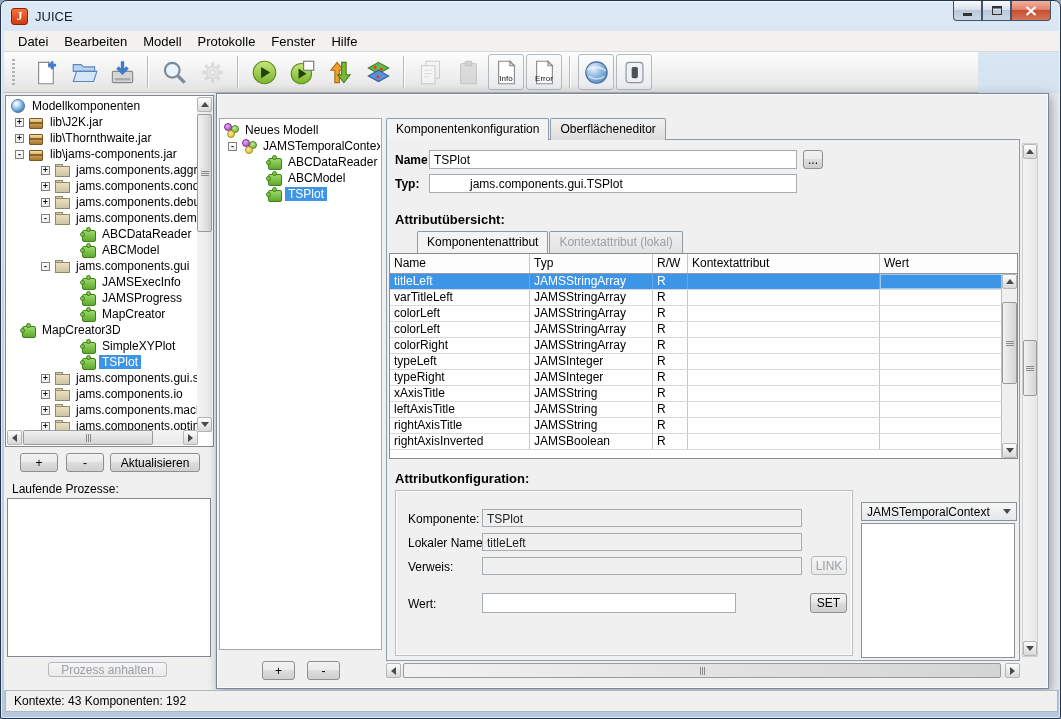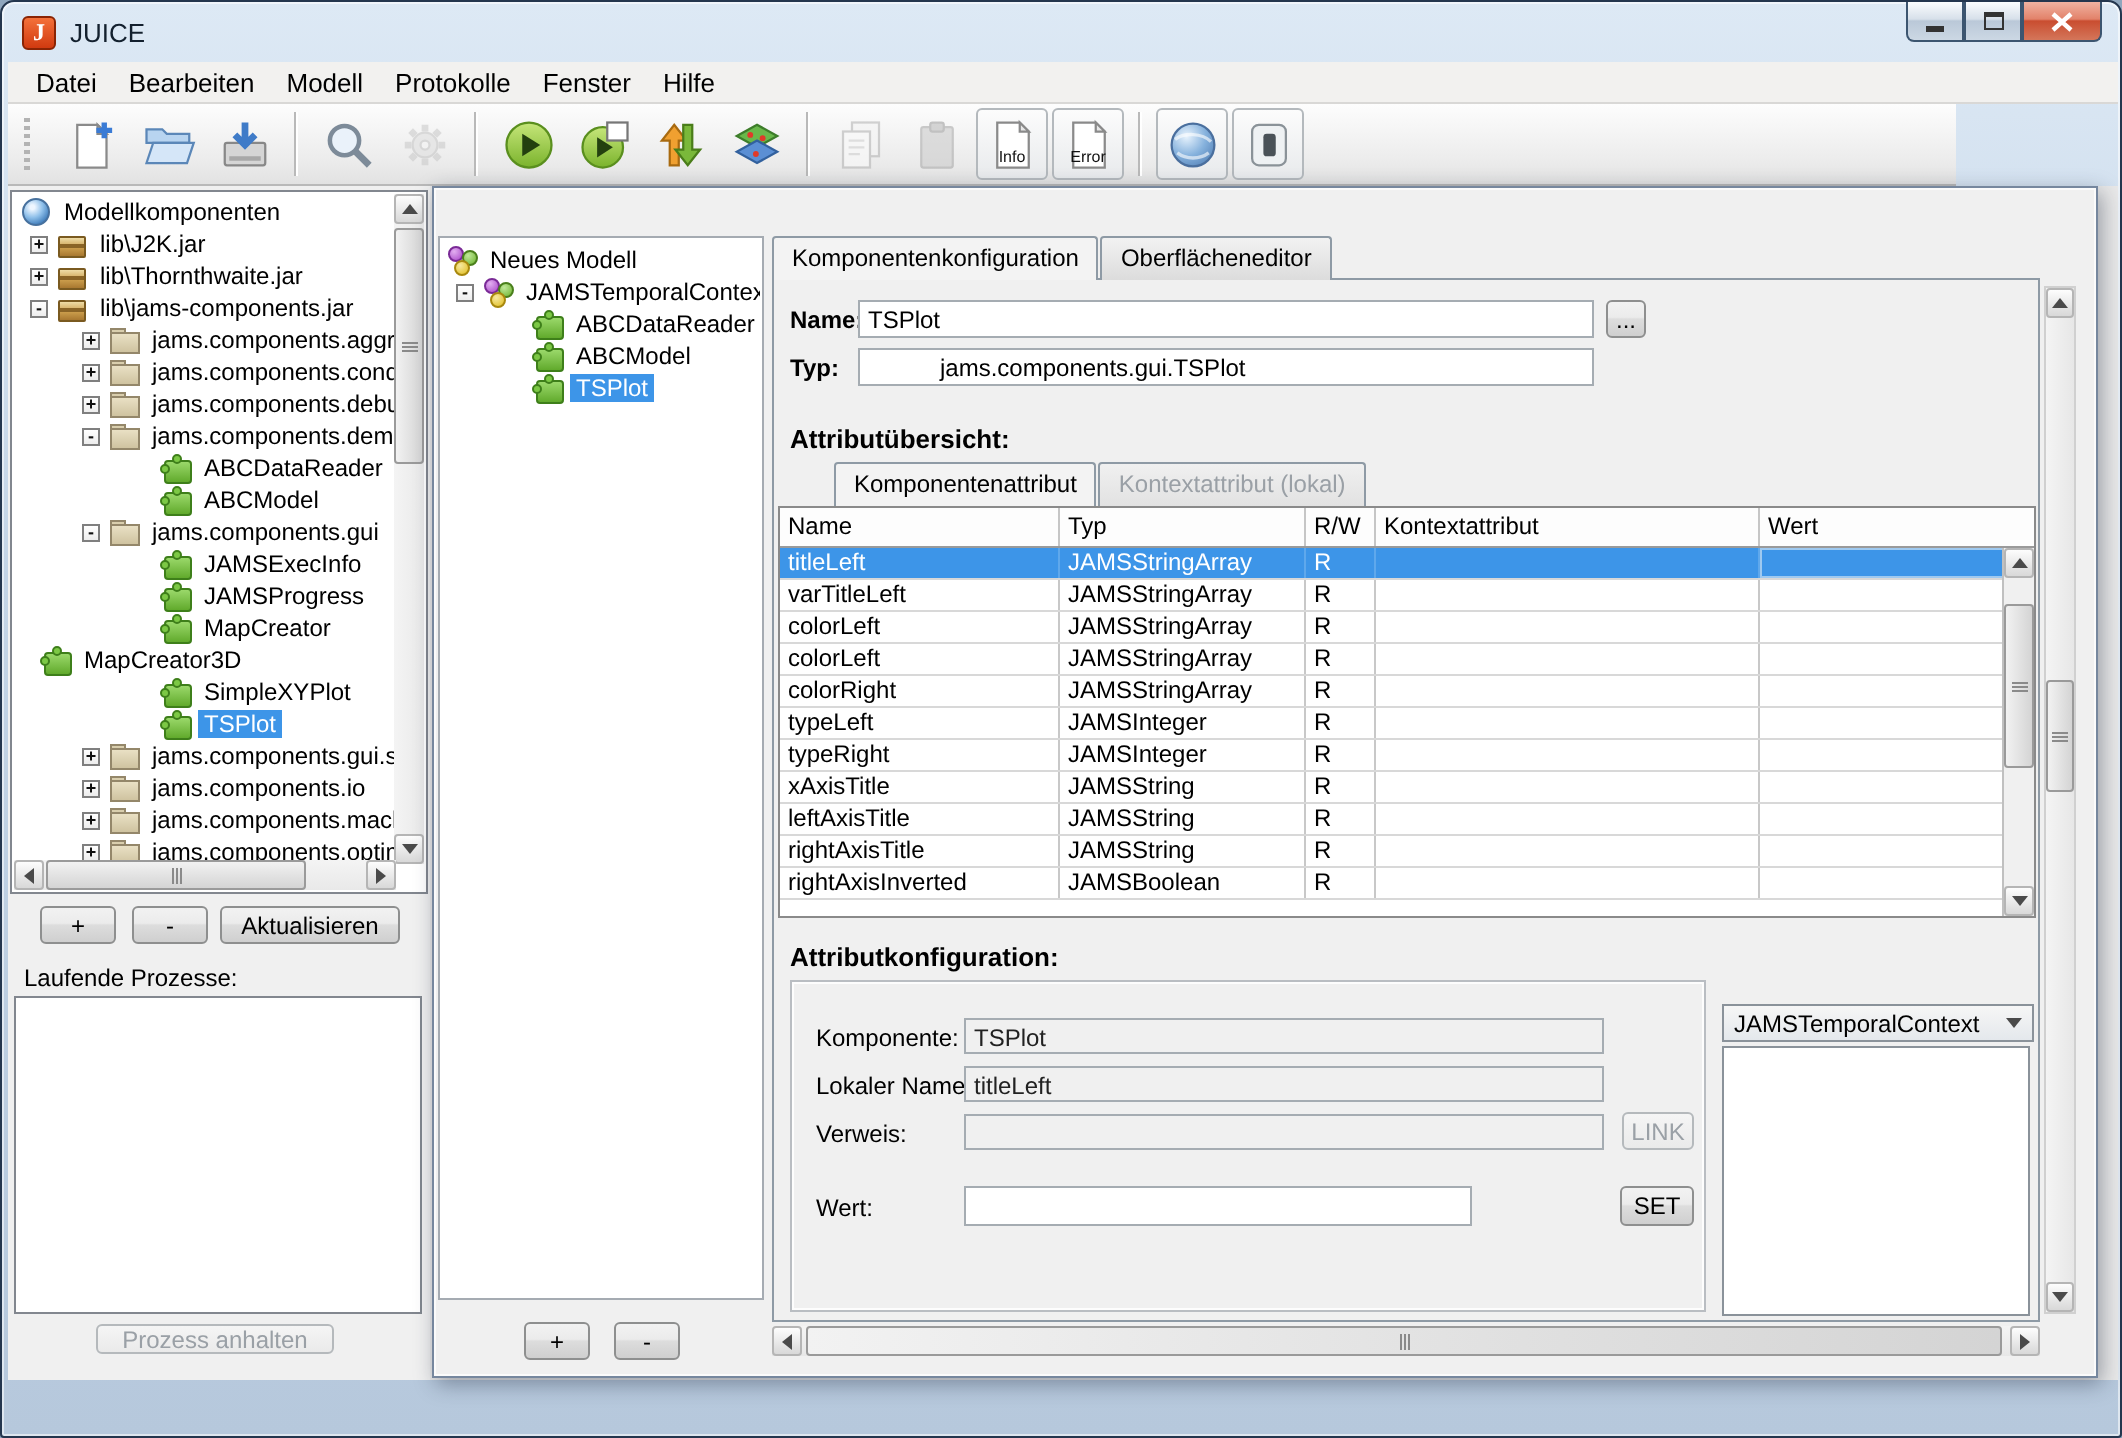"Kontexte: 43 Komponenten: 192" div.statusbar { html: none -> <div> <span>Kontexte: 43 Komponenten: 192</span> </div> }
